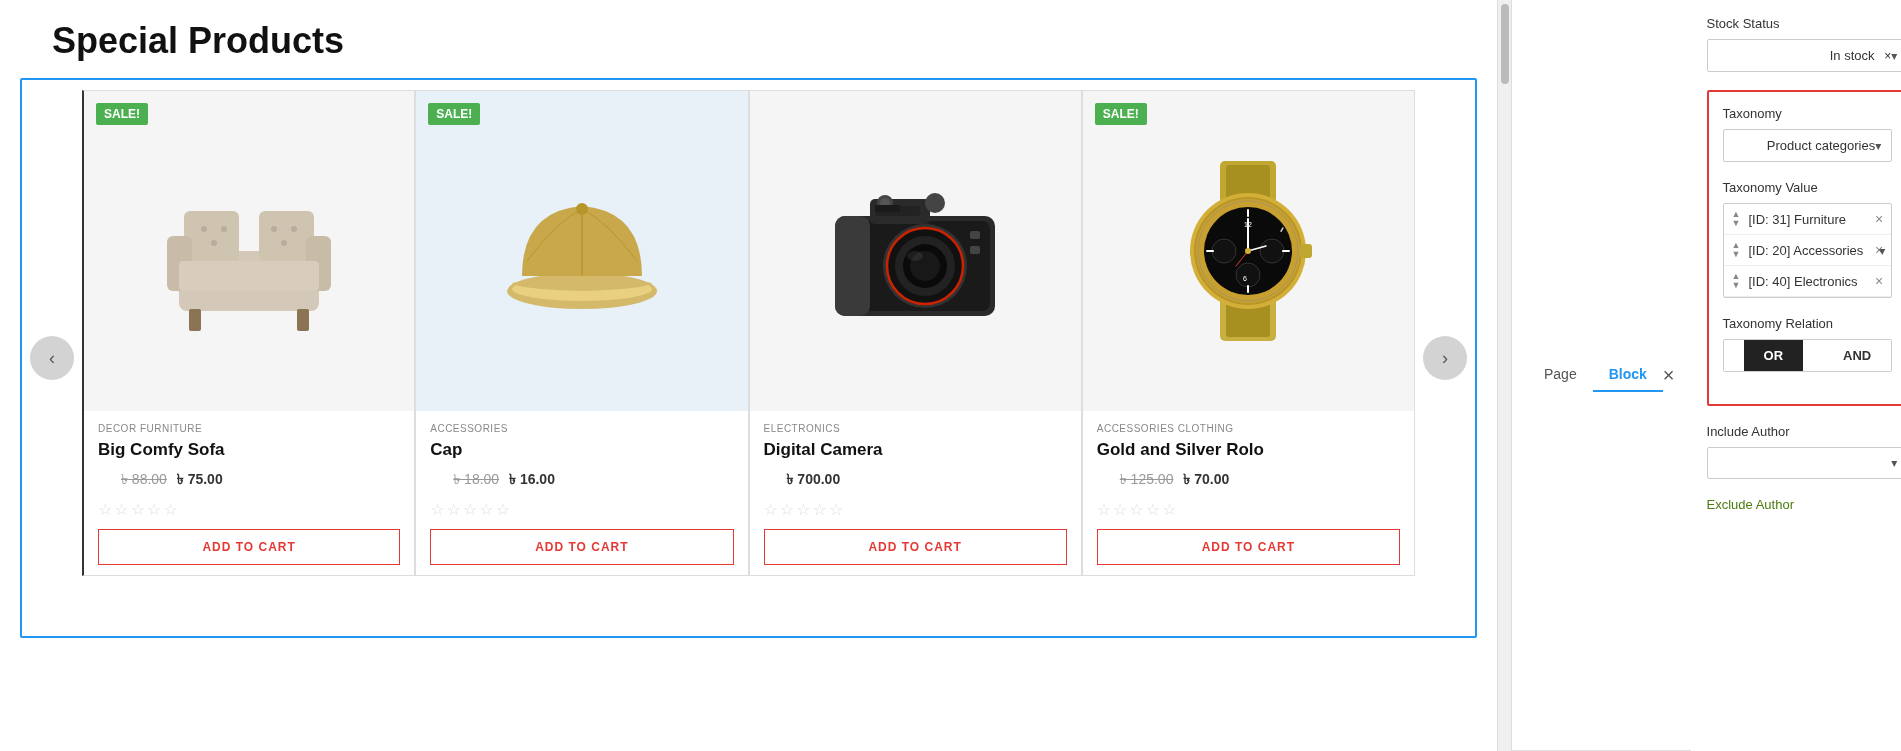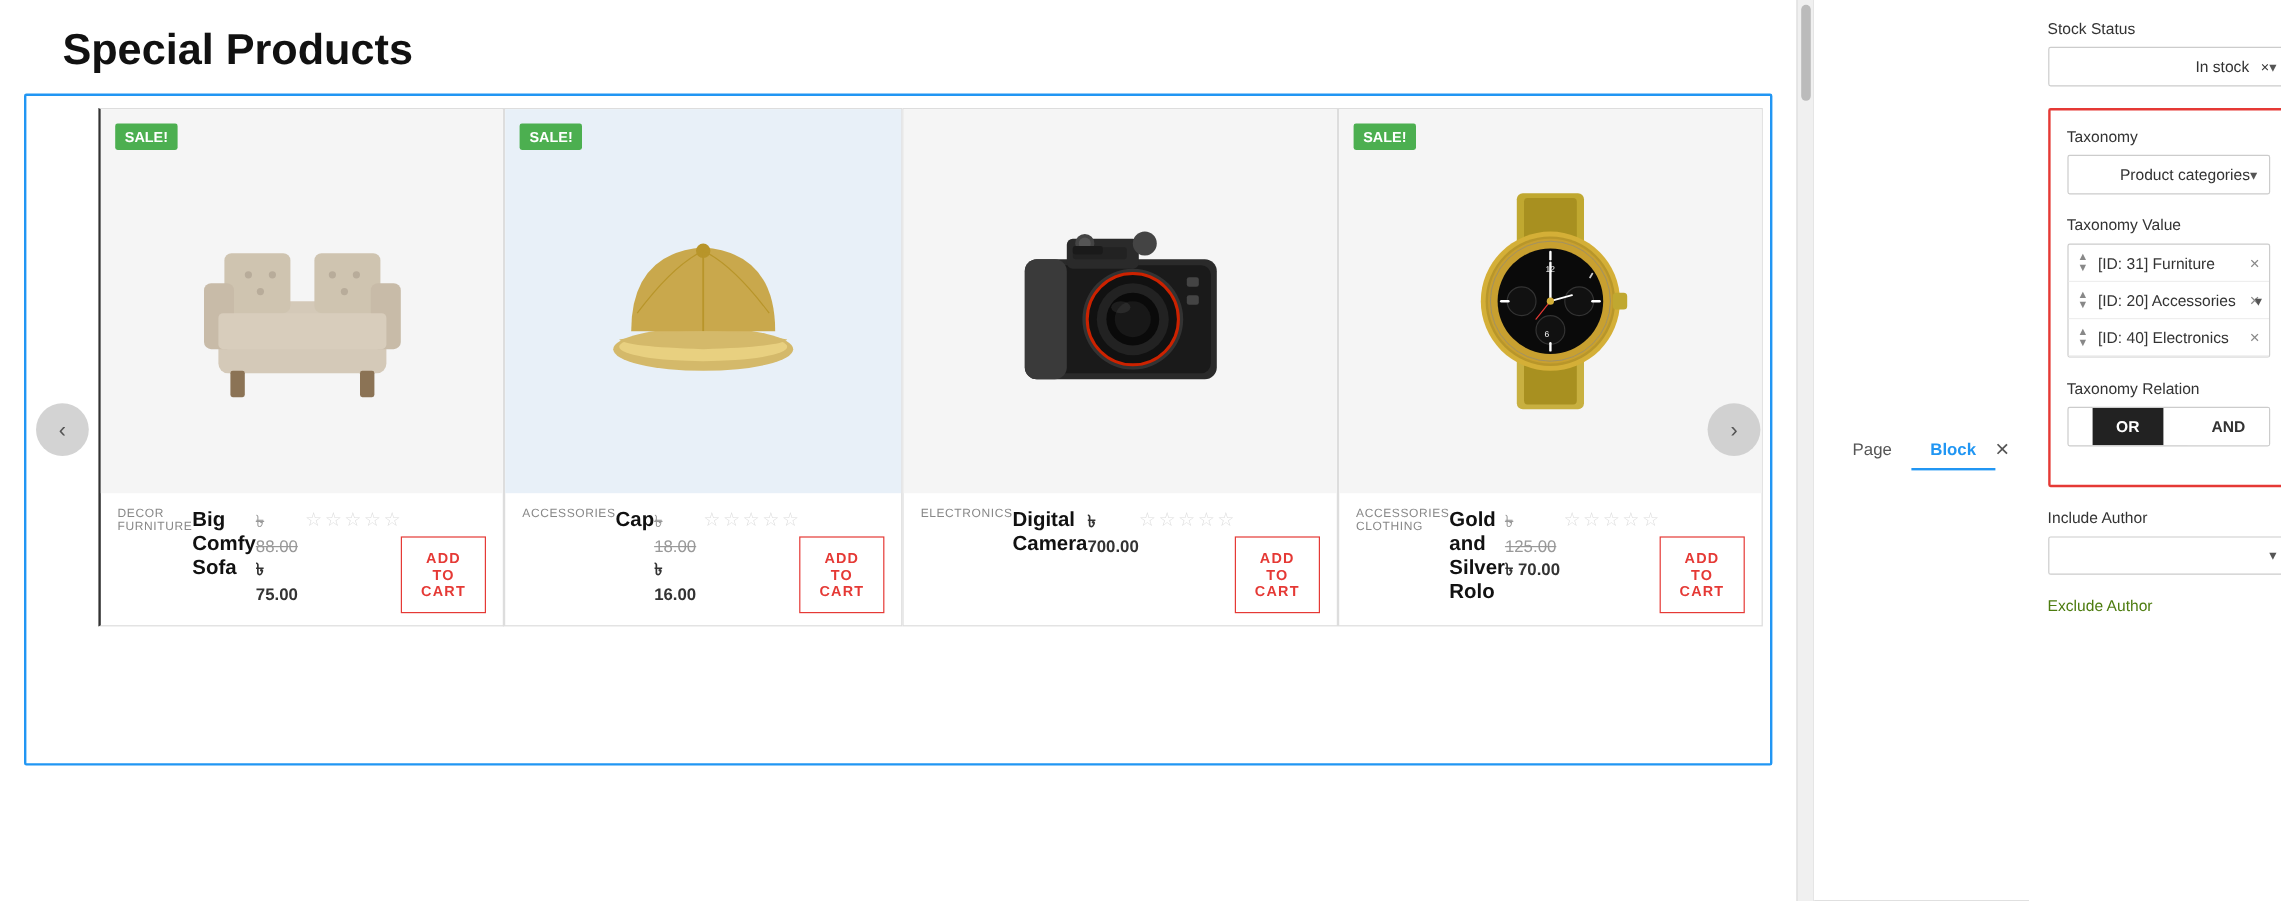"DECOR FURNITURE" .product-info { flex-direction: none -> column }
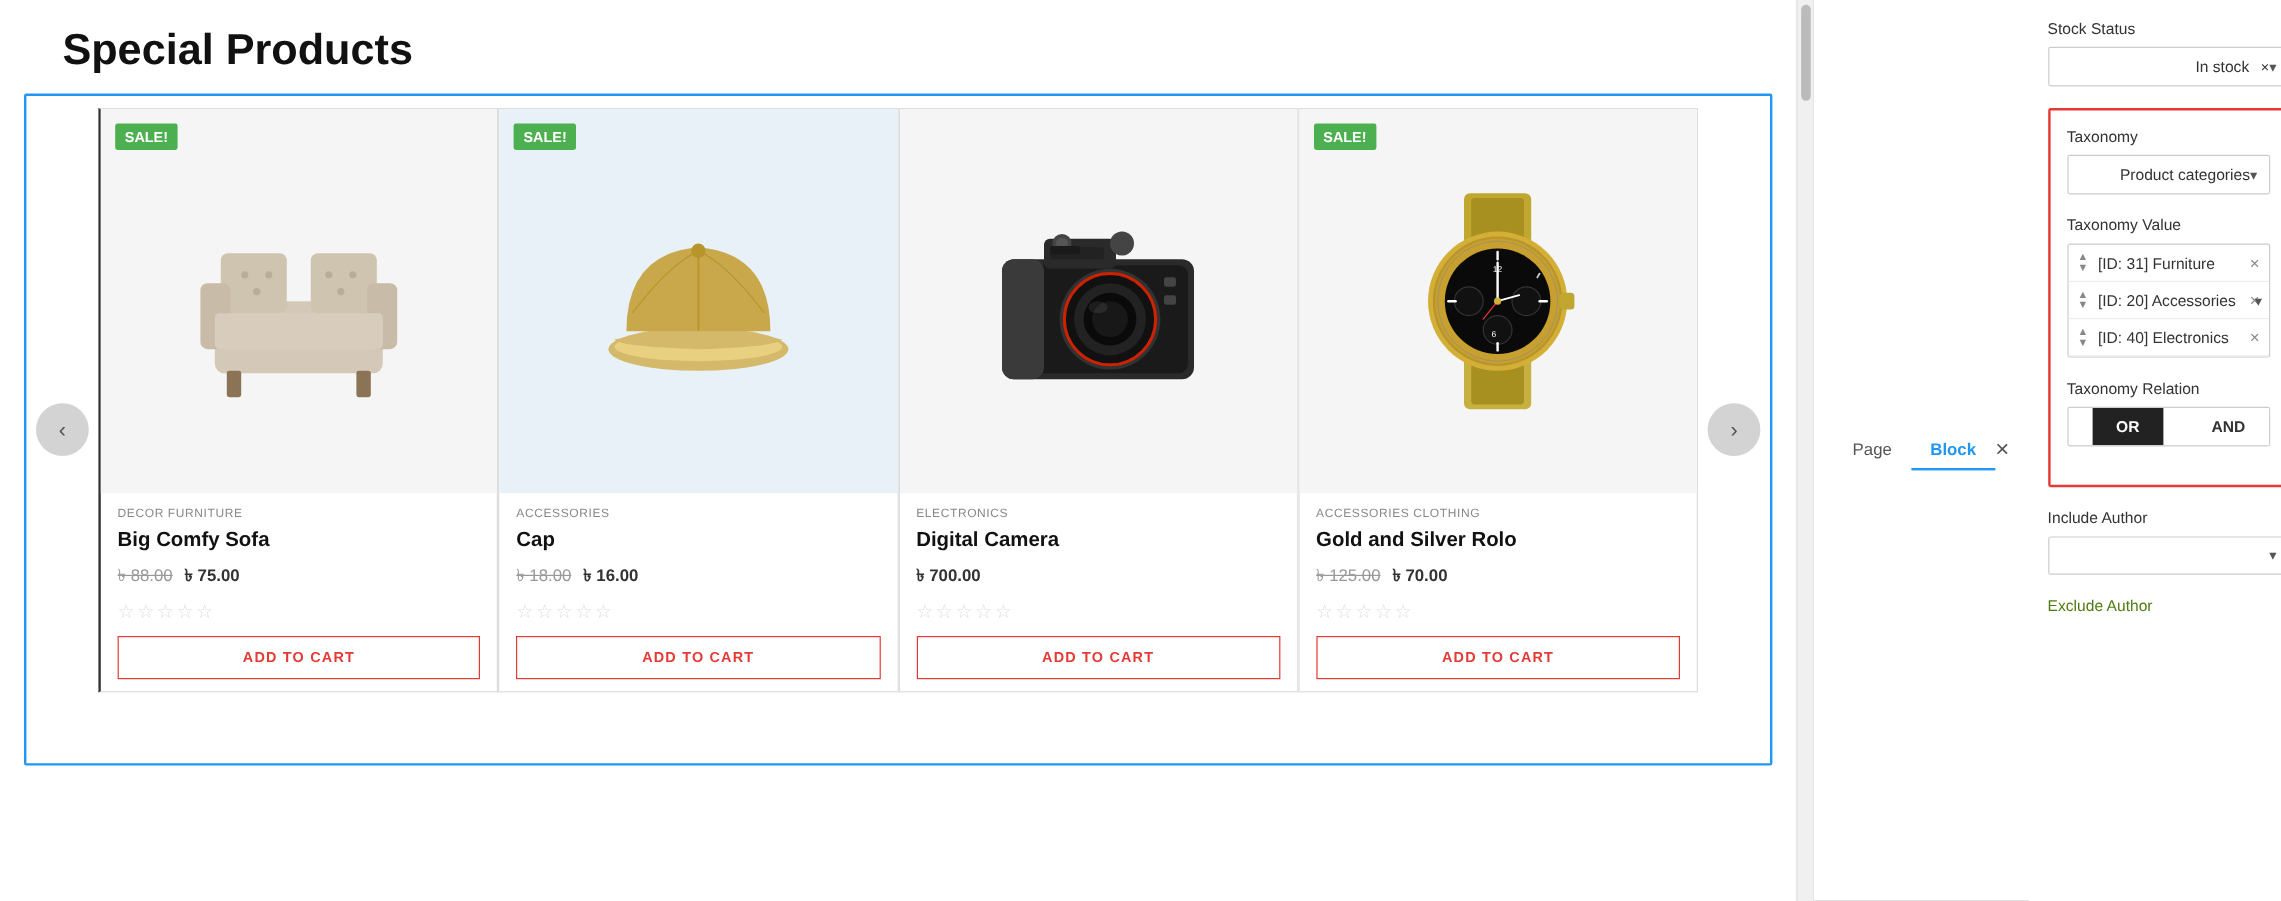"৳ 88.00 ৳ 75.00" .product-price { margin-left: none -> 23px }
